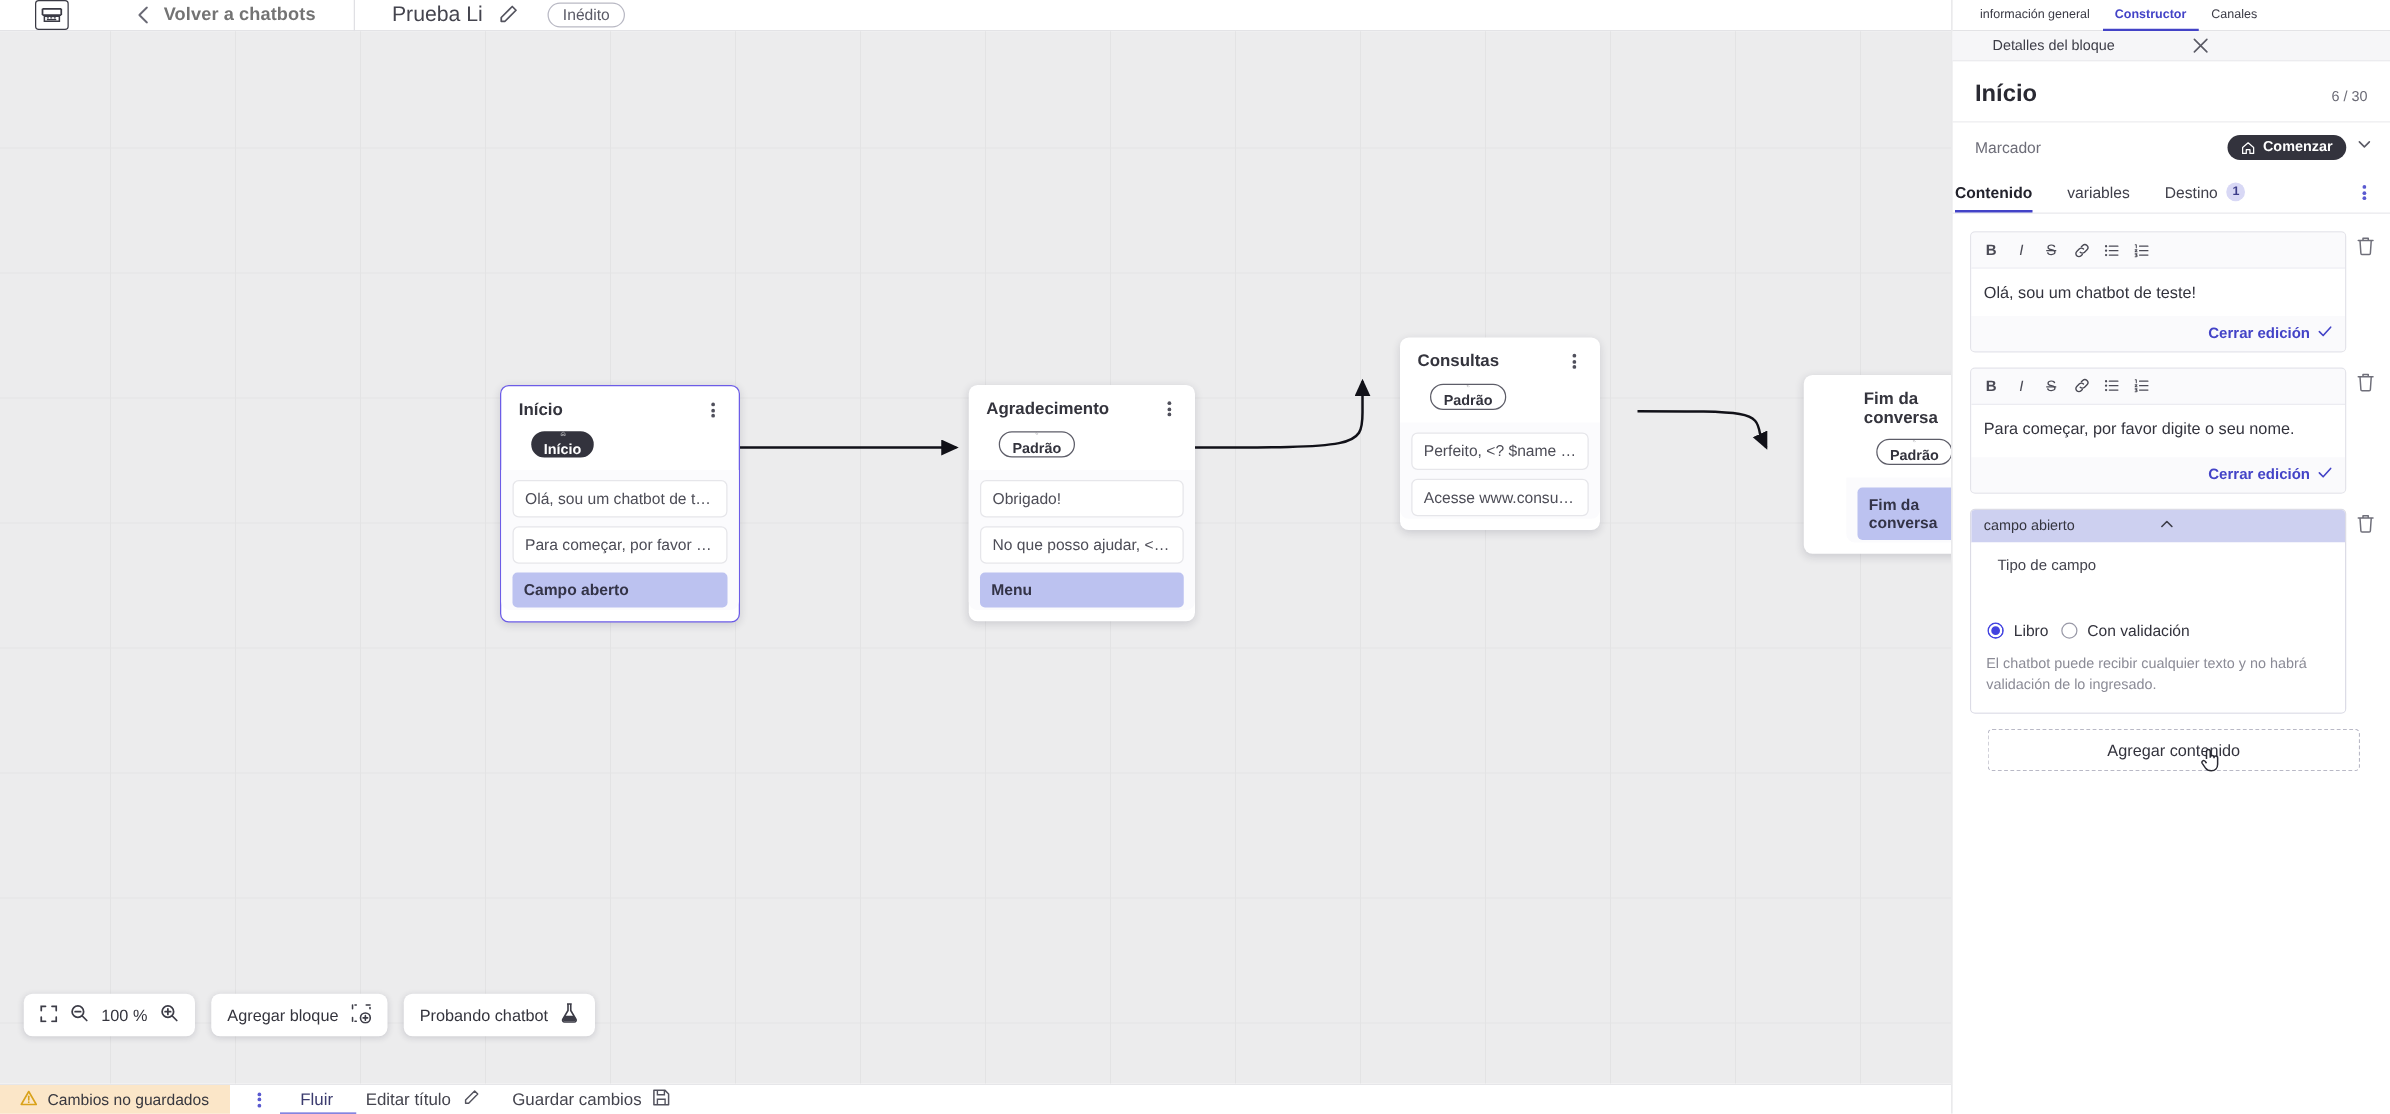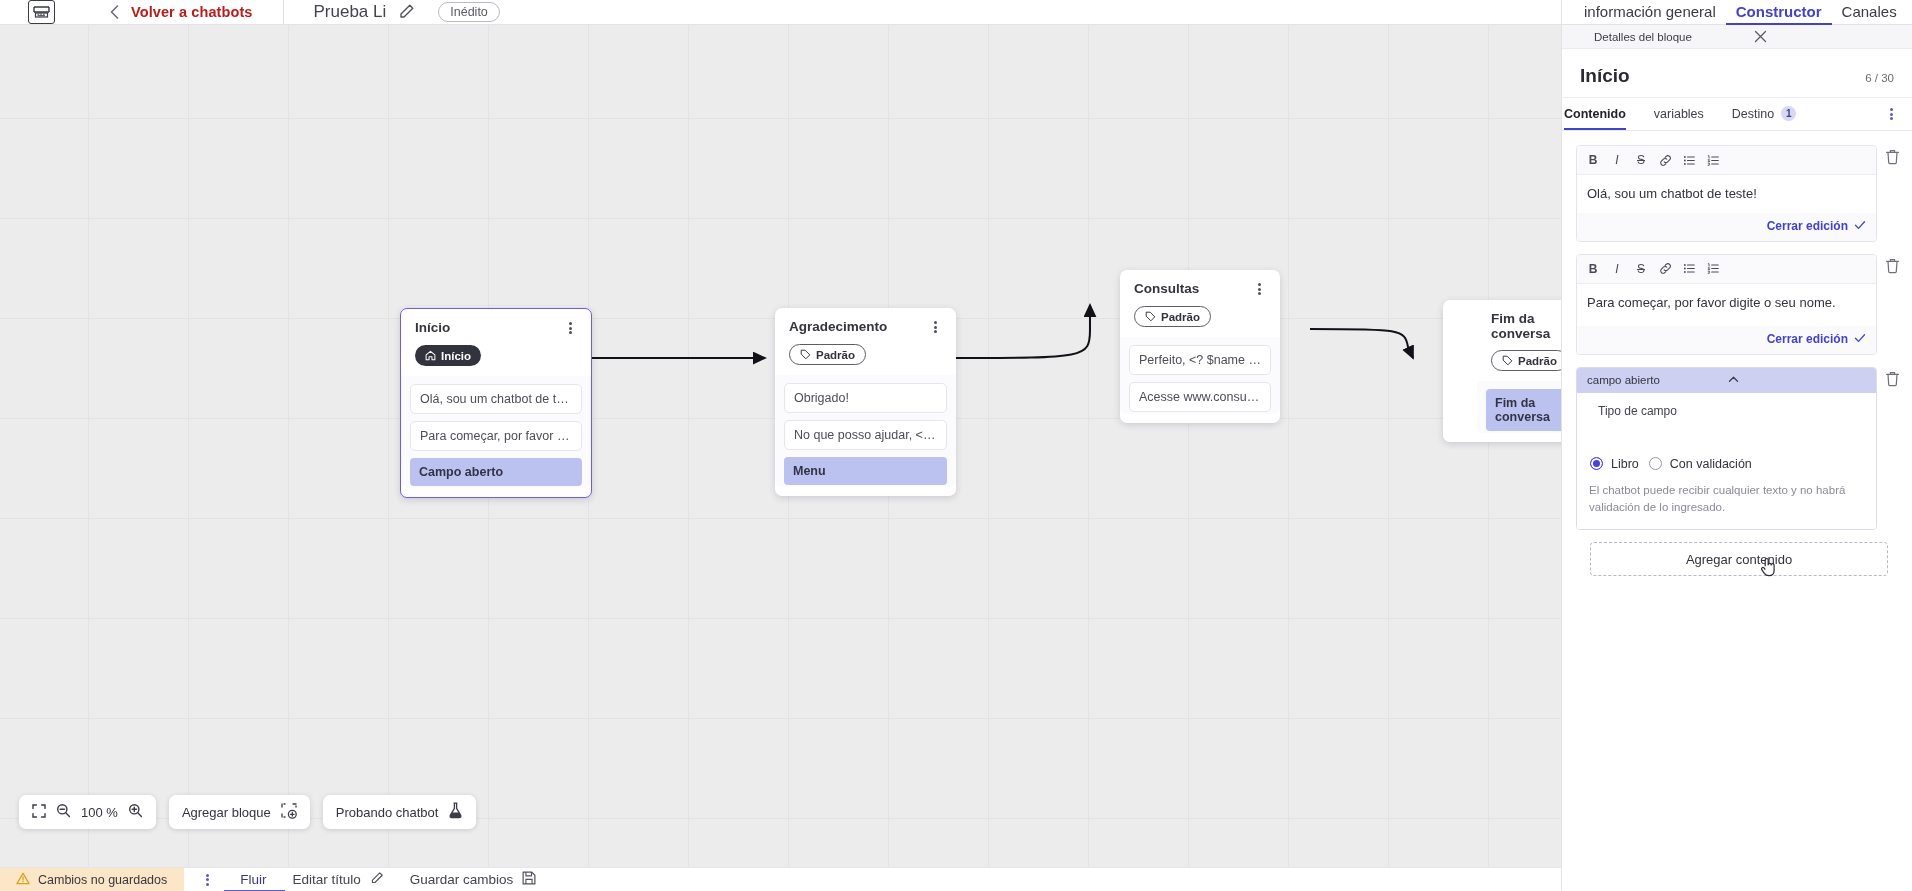"Volver a chatbots" .back-label { color: #b91c1c -> #737373 }
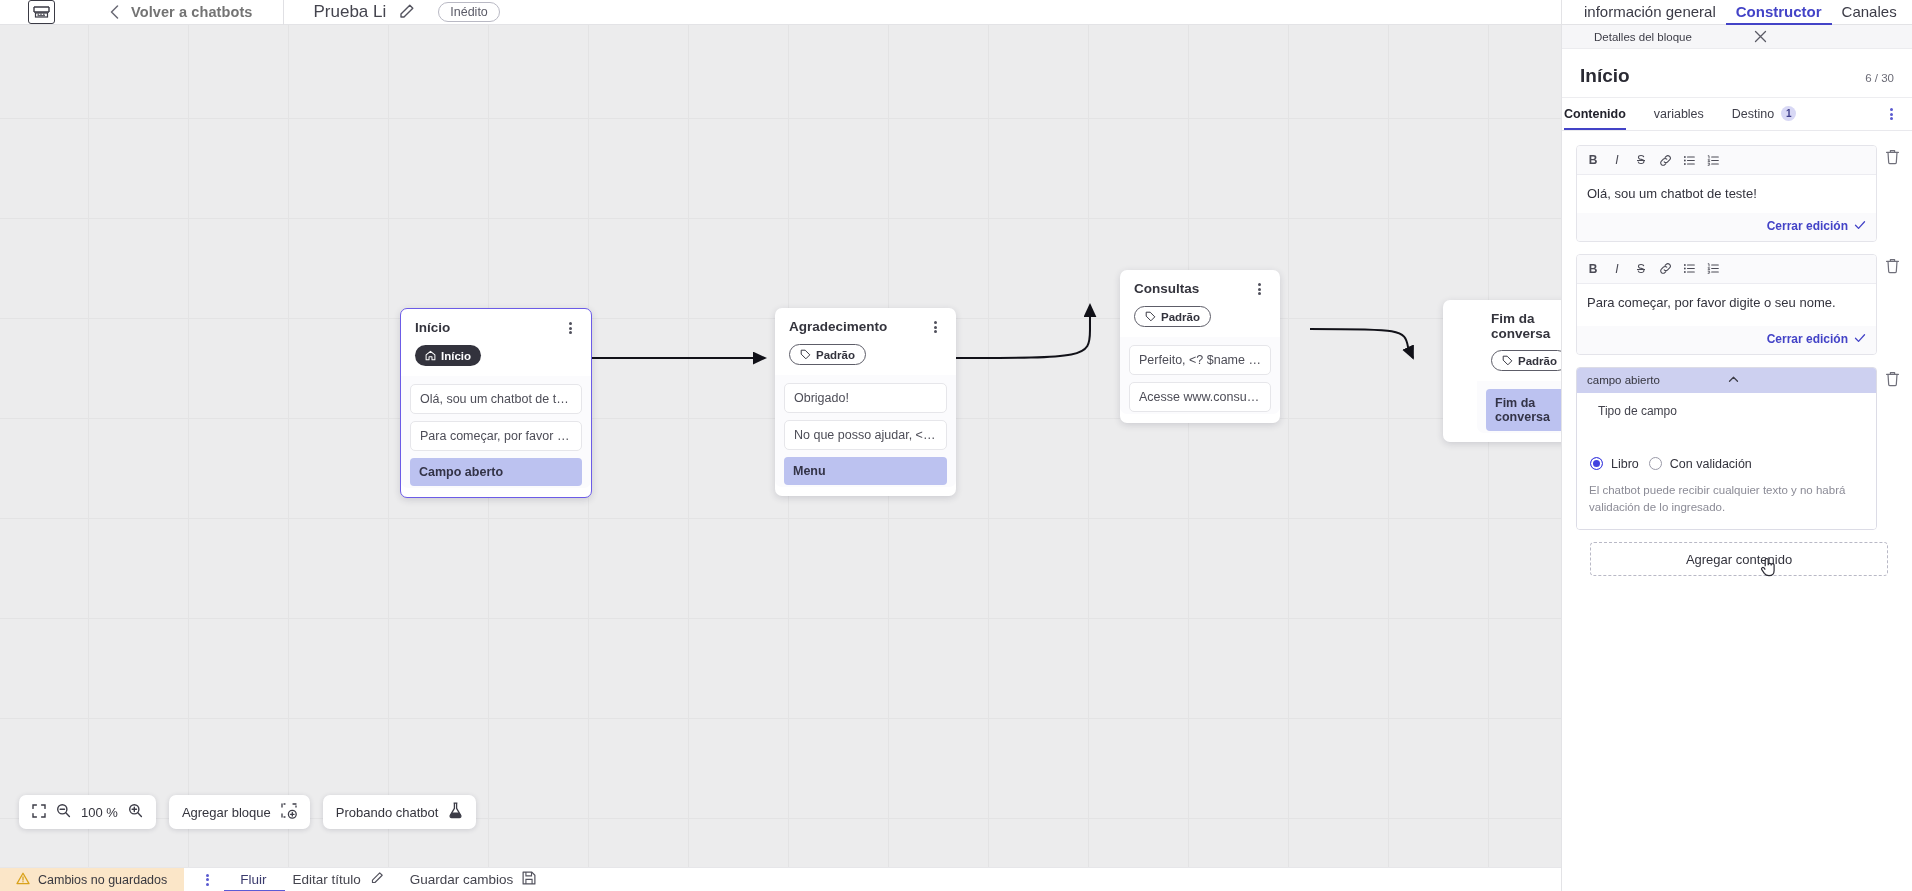"información general" .ptab { font-size: 15px -> 10px }
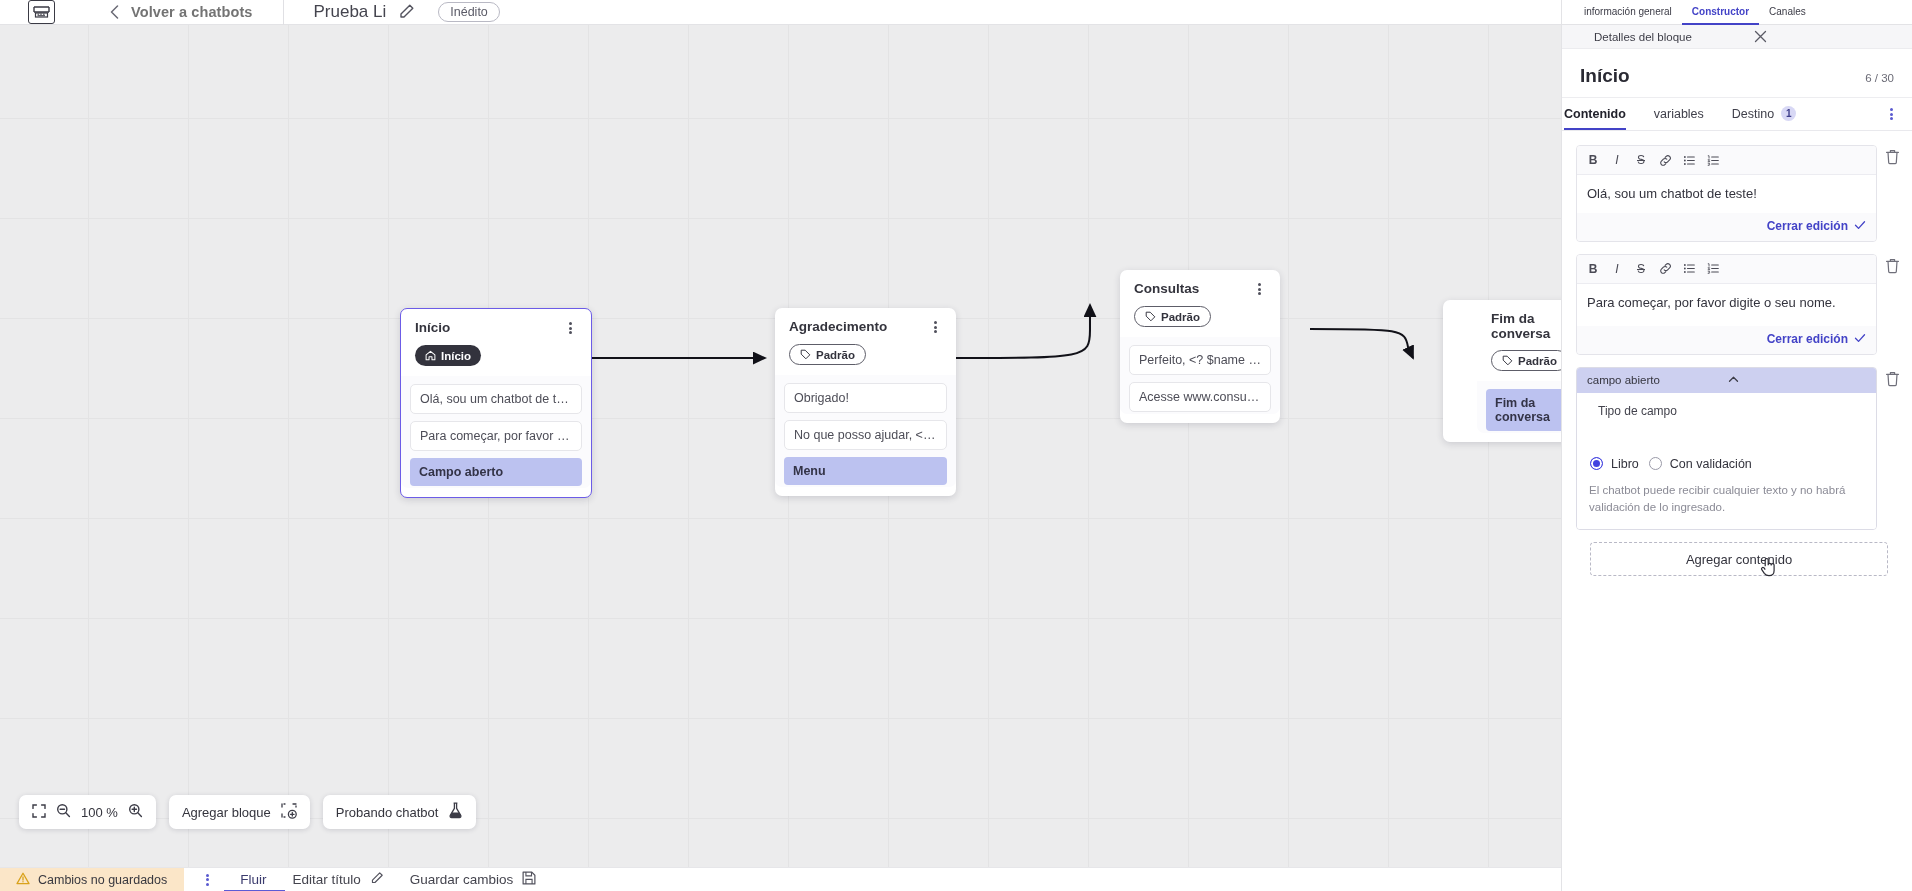"Marcador" div.marker-row { html: none -> <div> <div>Marcador</div> <div> <svg> <path></path> </svg> <span>Comenzar</span> </div> <span> <svg> <path></path> </svg> </span> </div> }
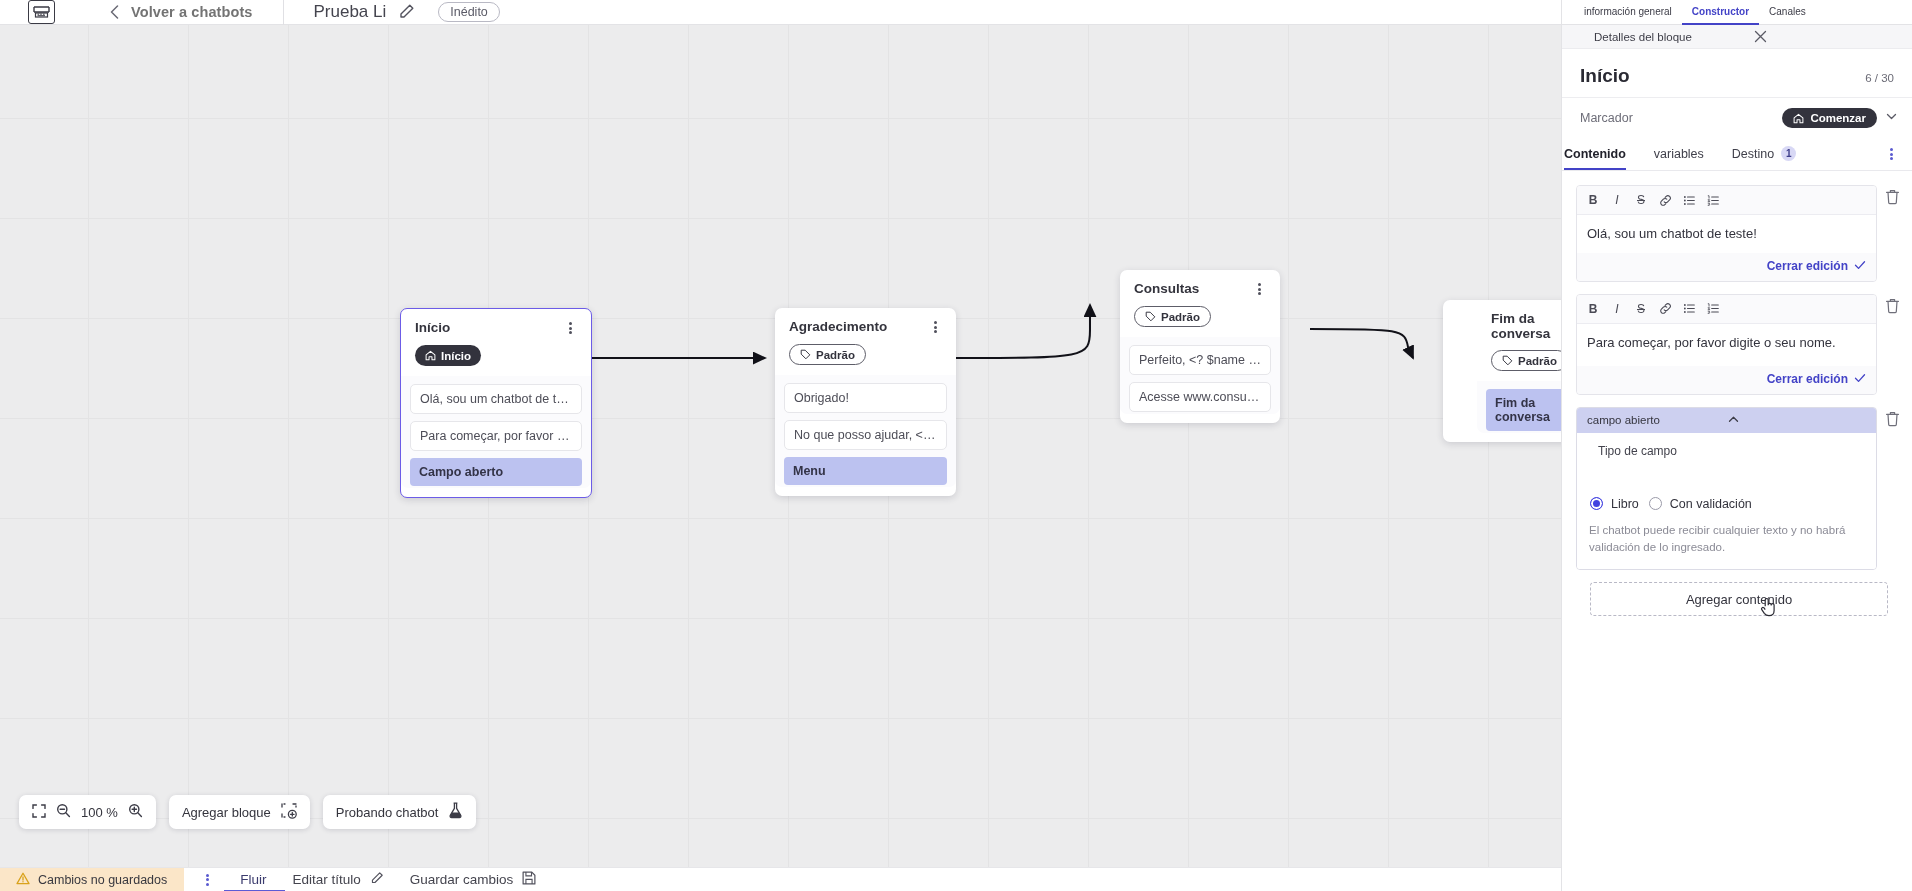"Padrão" .chip { flex-direction: none -> column; margin: 9px 0 0 14px -> 9px 0 0 24px }
